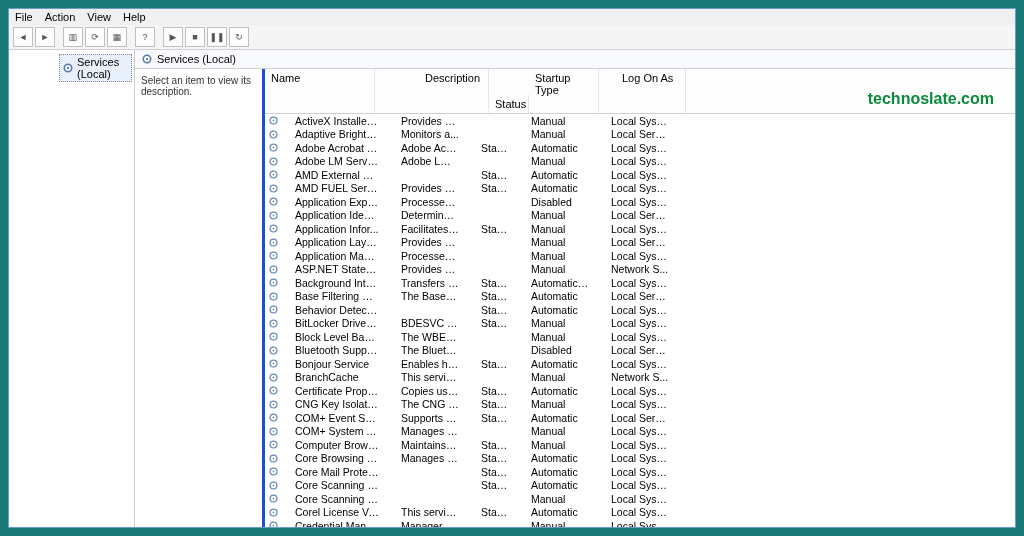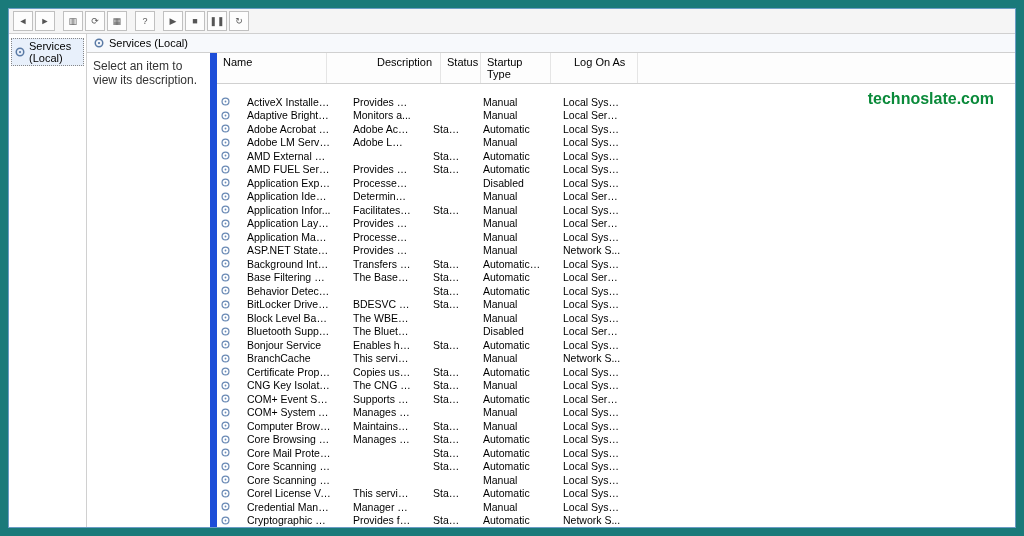"File" div.menubar { html: none -> <div> <span>File</span> <span>Action</span> <span>View</span> <span>Help</span> </div> }
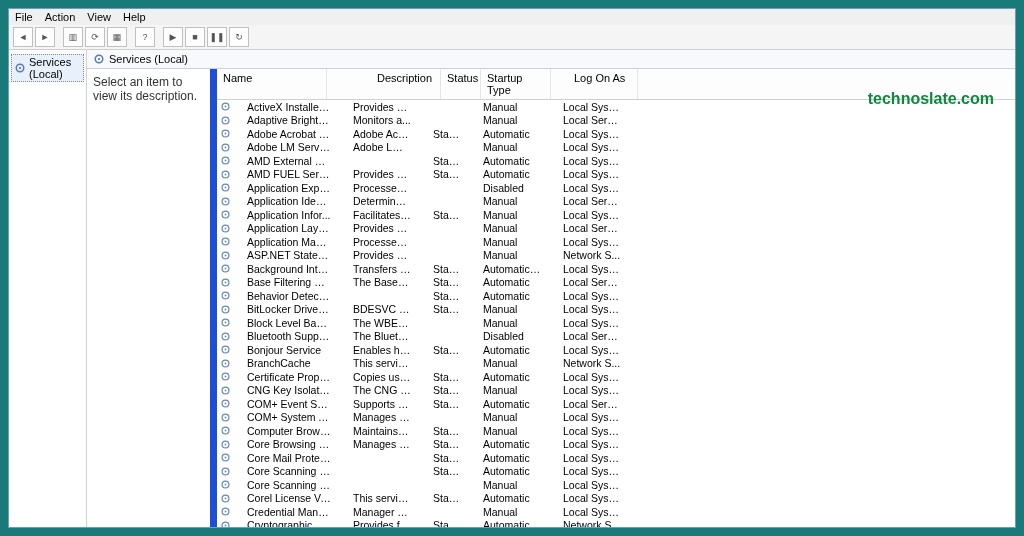"Services (Local)" .body { padding-left: none -> 48px }
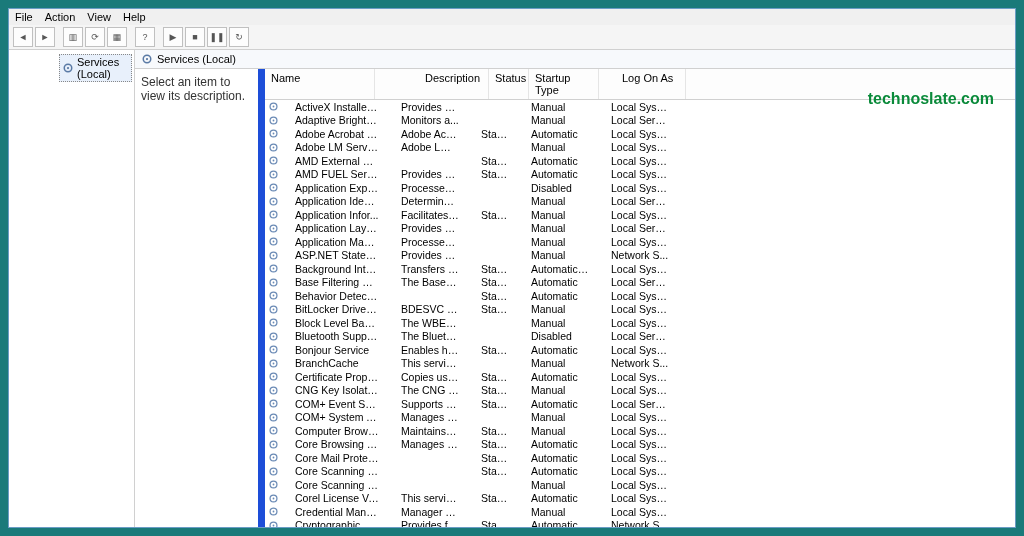"Select an item to view" .desc-pane { border-right: 7px solid #1d4ed8 -> 3px solid #1d4ed8; font-size: 12px -> 10px }
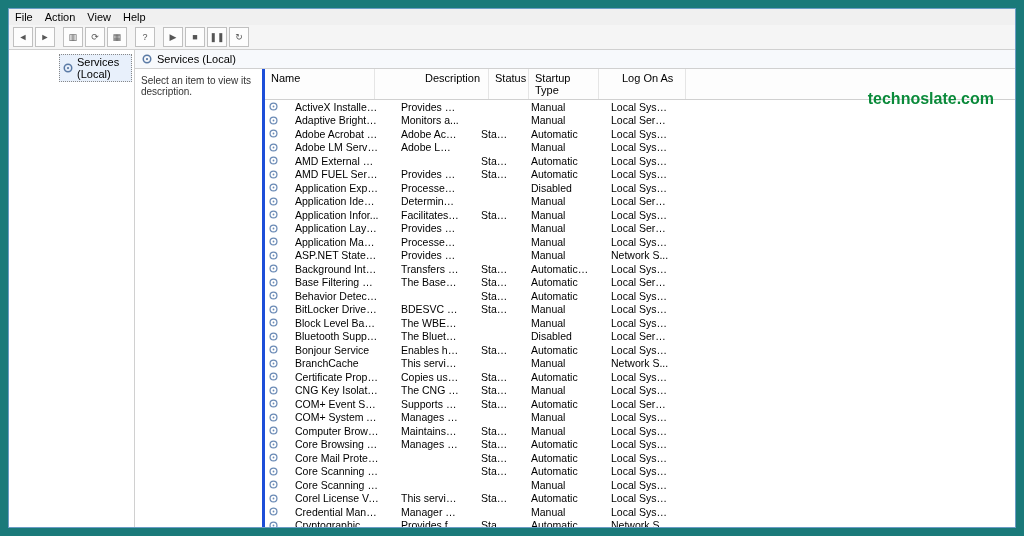"Status" .c-stat { margin-top: none -> 26px }
